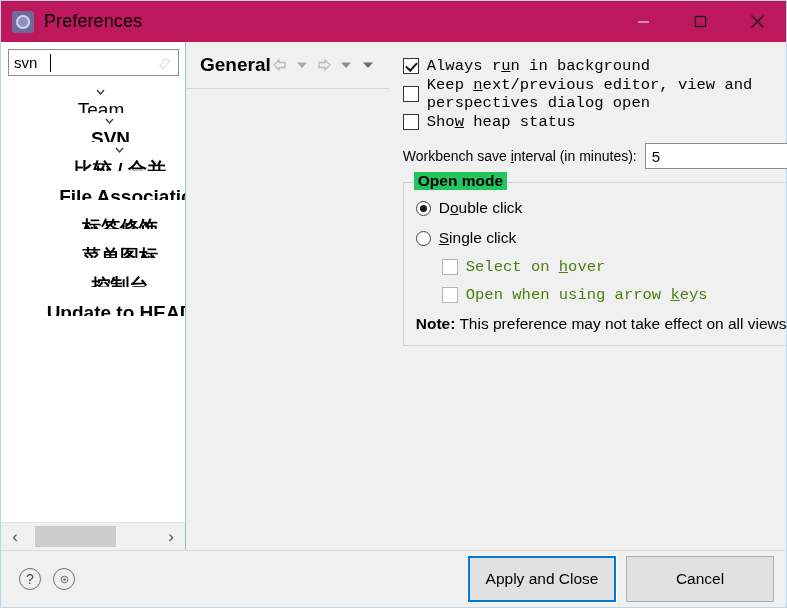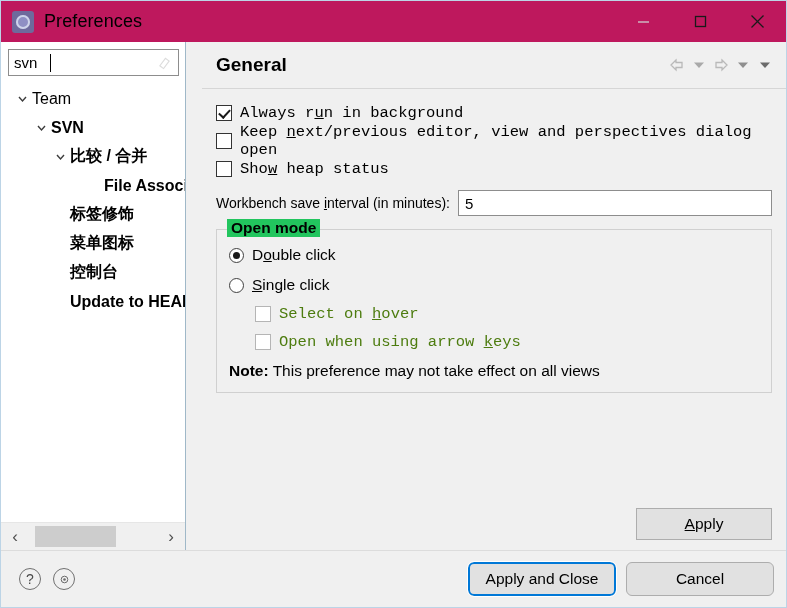"General" .right-pane { flex-direction: column -> row; padding: 0 0 0 16px -> 0 0 0 0 }
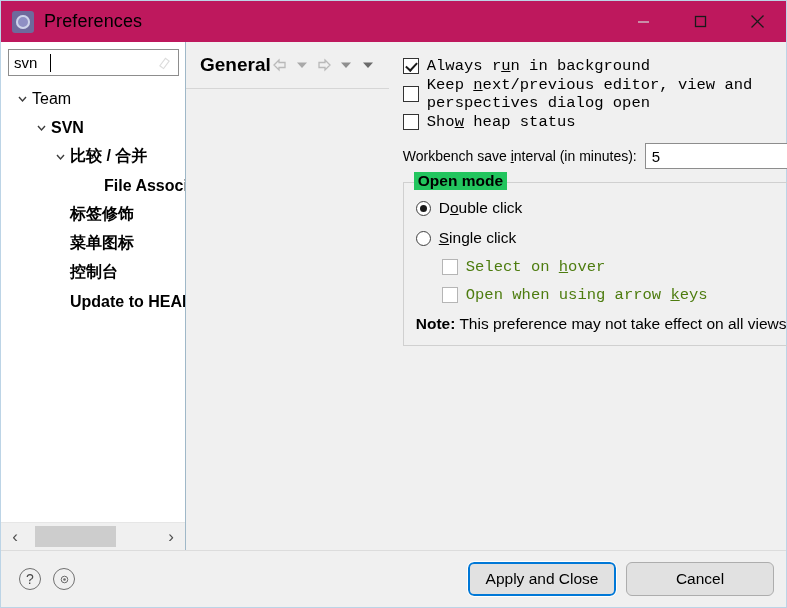"Team" .tree-row { flex-direction: none -> column; font-size: 16px -> 19px }
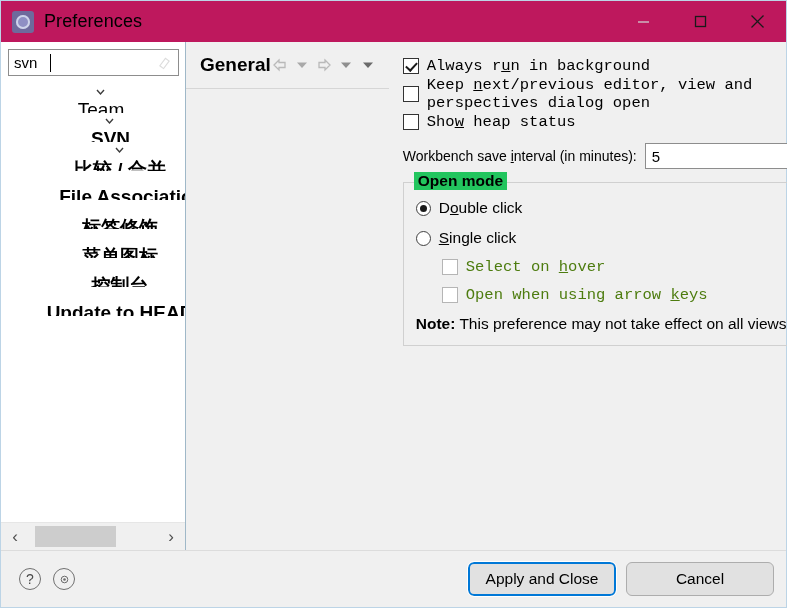"Apply and Close" .btn-wide { border-radius: 6px -> none; height: 34px -> 46px }
